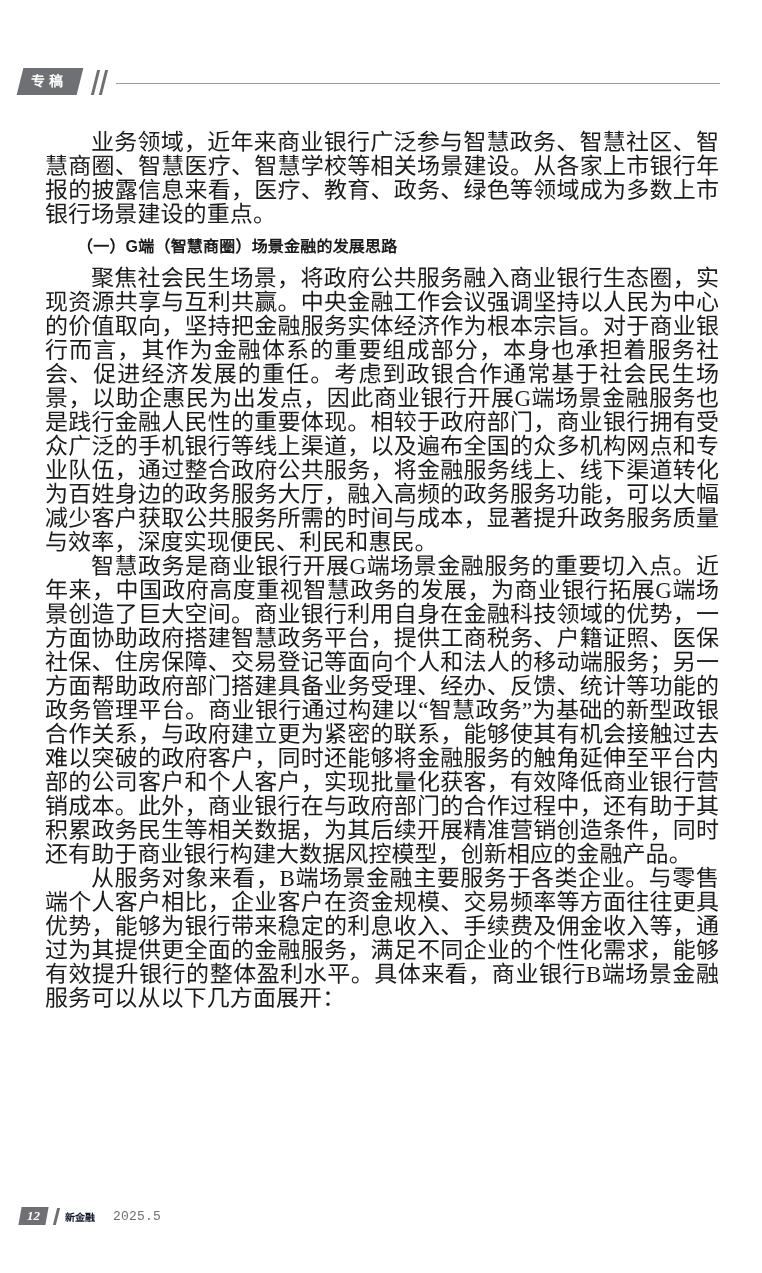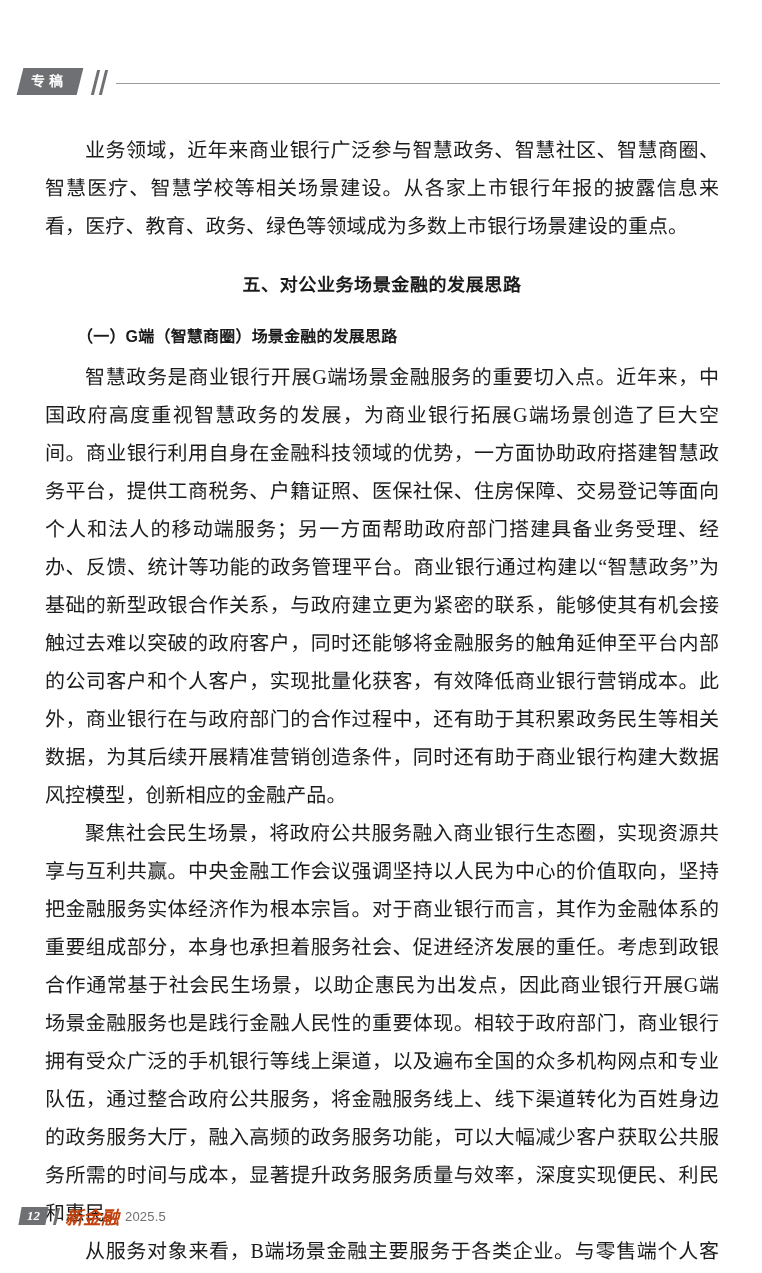"业务领域，近年来商业银行广泛参与智慧政务、智慧社区、智慧商圈、智慧医疗、智慧学校" p.body { font-size: 20px -> 23px; line-height: 38px -> 24px }
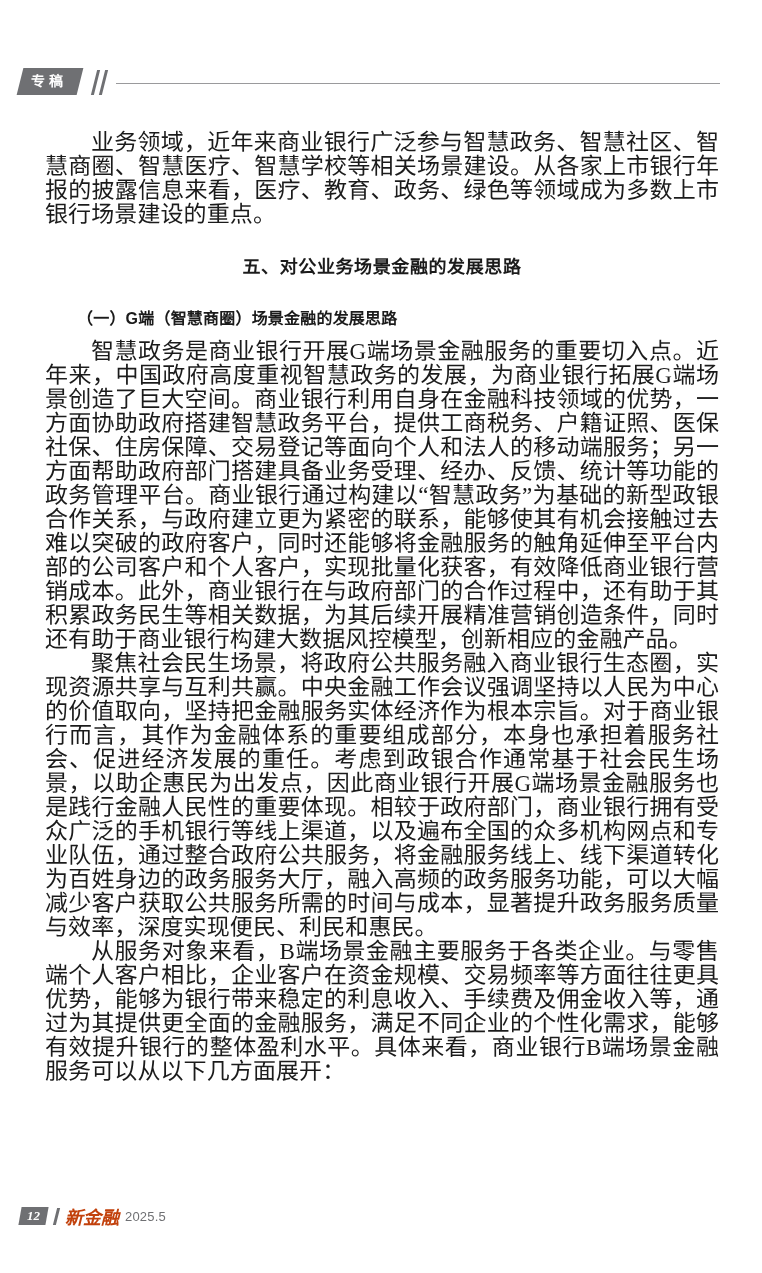"五、对公业务场景金融的发展思路" h2.sec { html: <h2>五、对公业务场景金融的发展思路</h2> -> none }
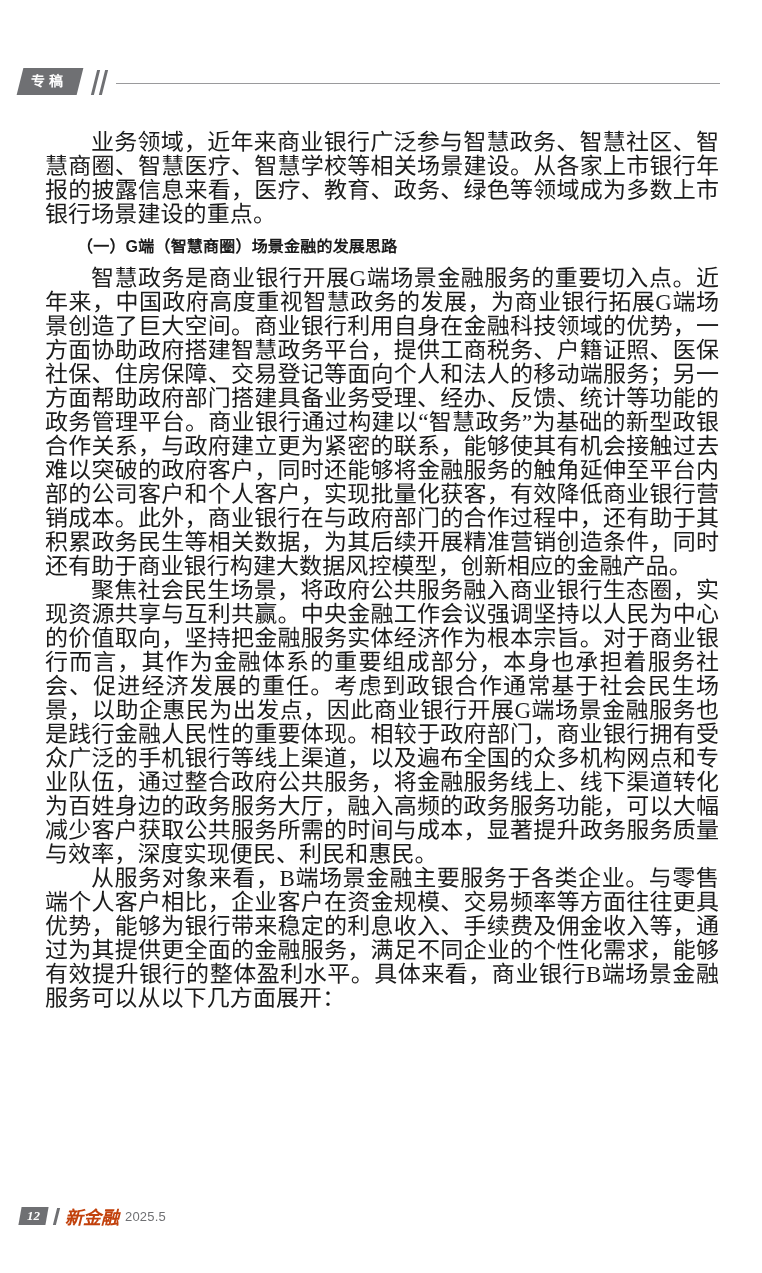"智慧政务是商业银行开展G端场景金融服务的重要切入点。近年来，中国政府高度重视智慧" p.body { order: before "聚焦社会民生场景，将政府公共服务融入商业银行生态圈，实现资源共享与互利共赢。中央" -> after "聚焦社会民生场景，将政府公共服务融入商业银行生态圈，实现资源共享与互利共赢。中央" }
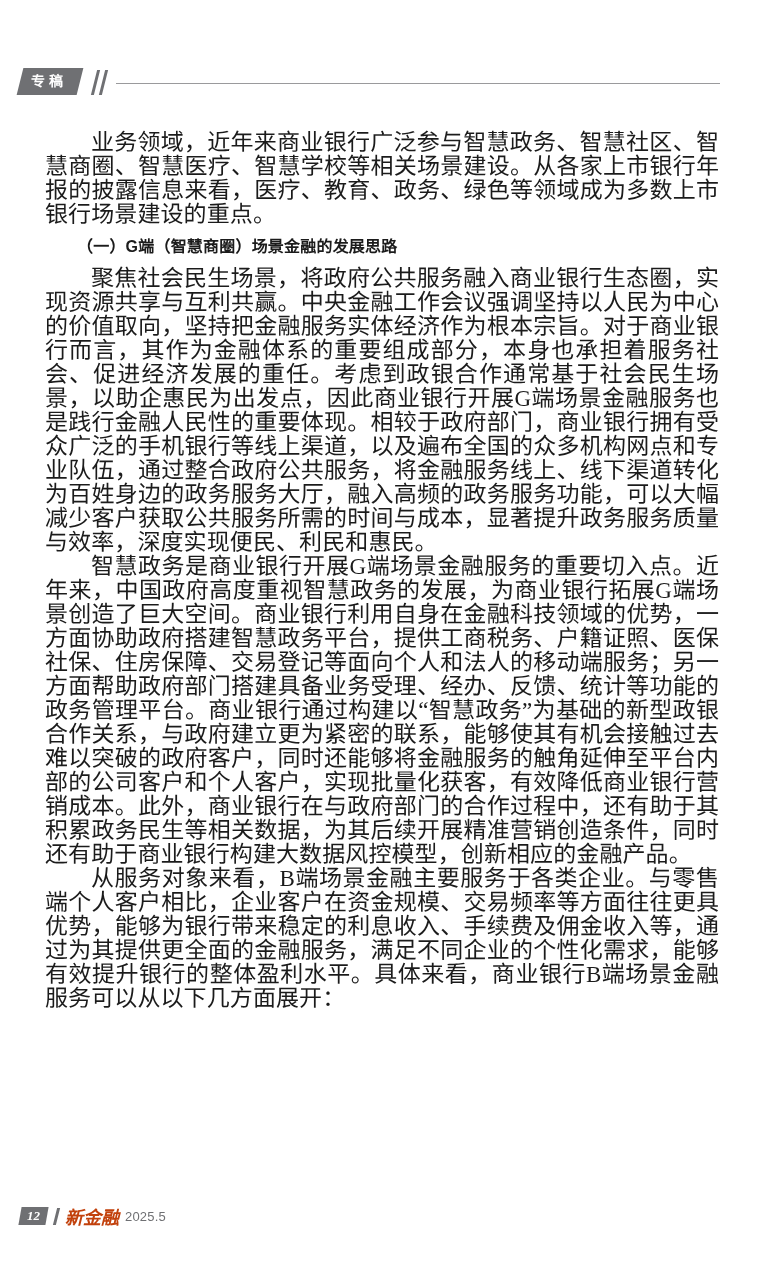"新金融" .journal { color: #c2410c -> #0f172a; font-size: 18px -> 10px; font-style: italic -> none }
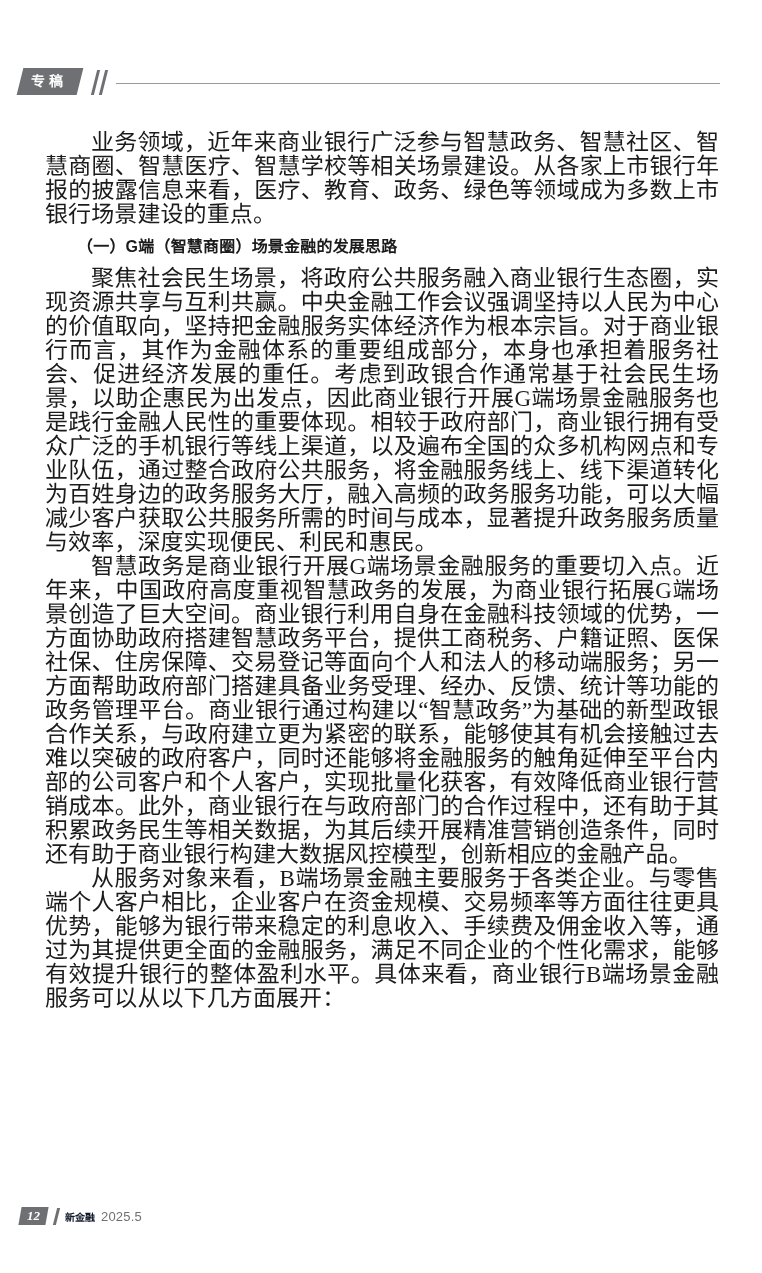"2025.5" .issue { font-family: Liberation Sans, sans-serif -> Liberation Mono, monospace; margin-left: 6px -> 18px }
